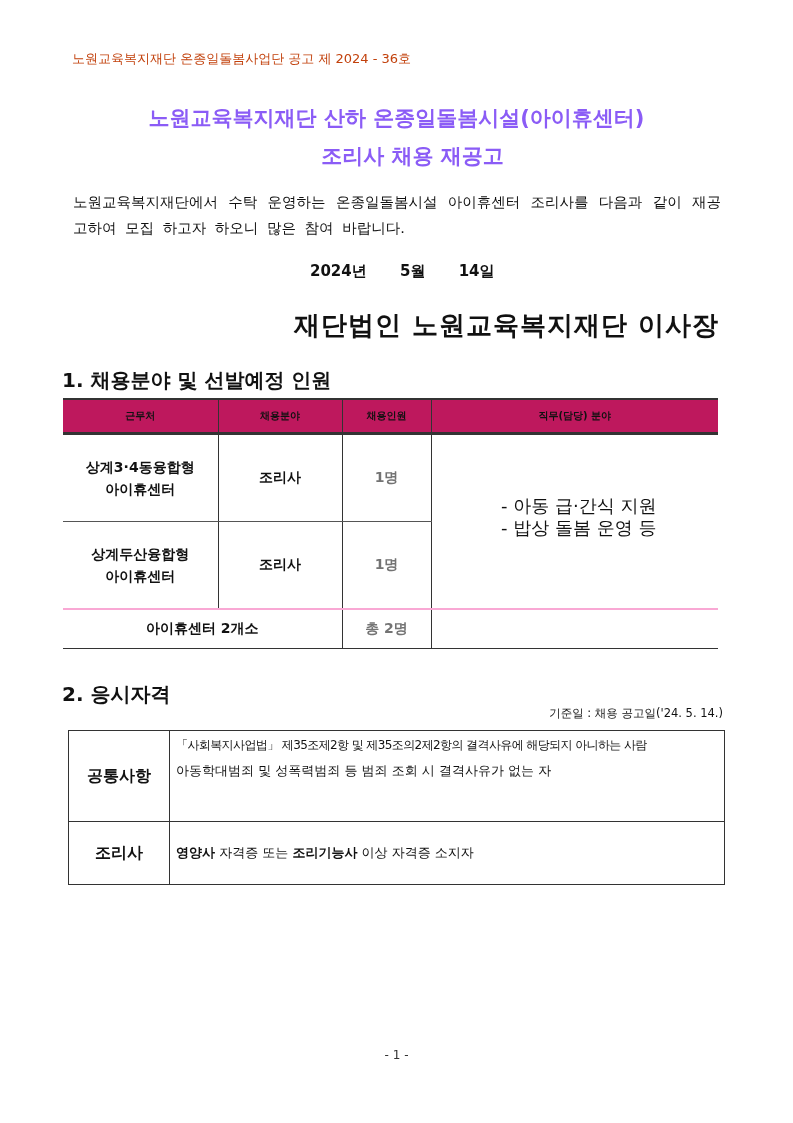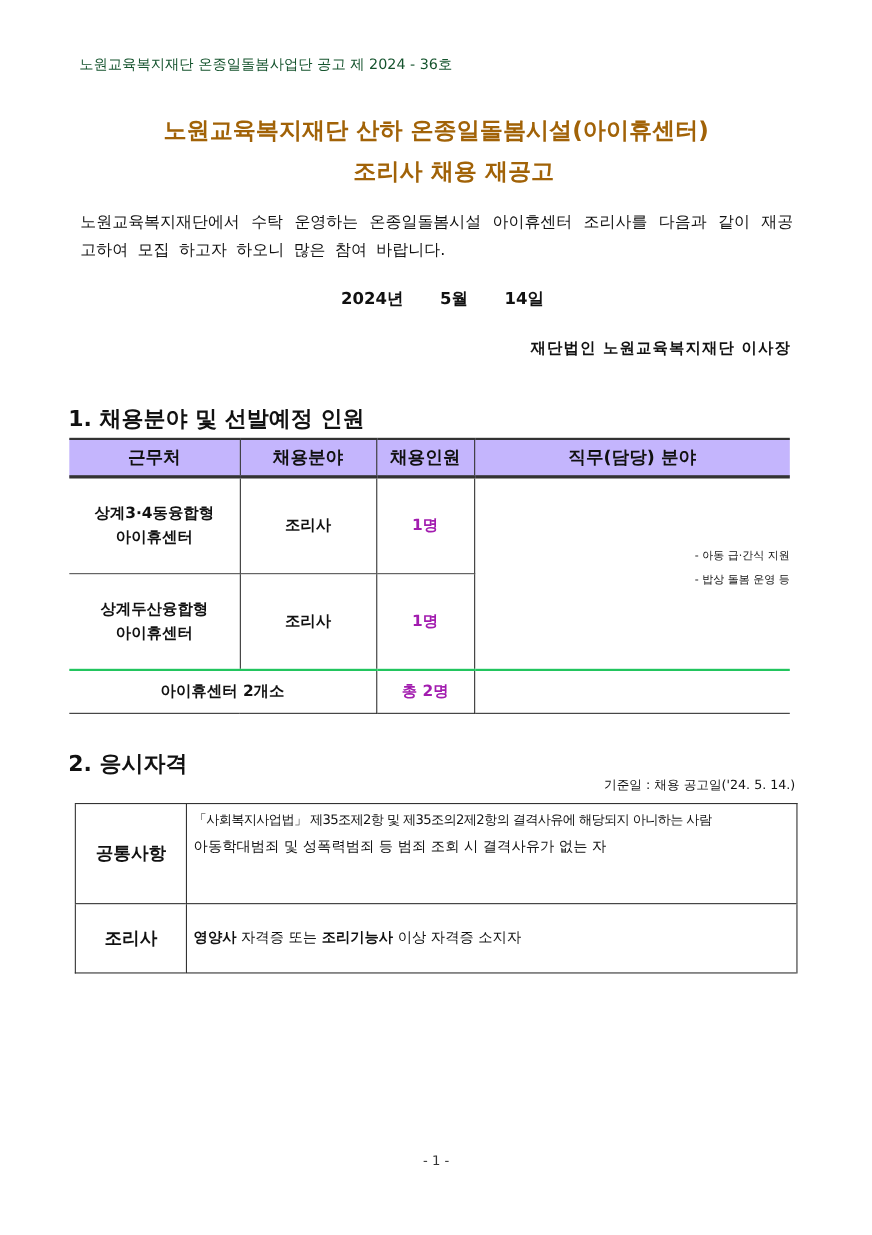"노원교육복지재단 온종일돌봄사업단 공고 제 2024" .doc-number { color: #14532d -> #c2410c }
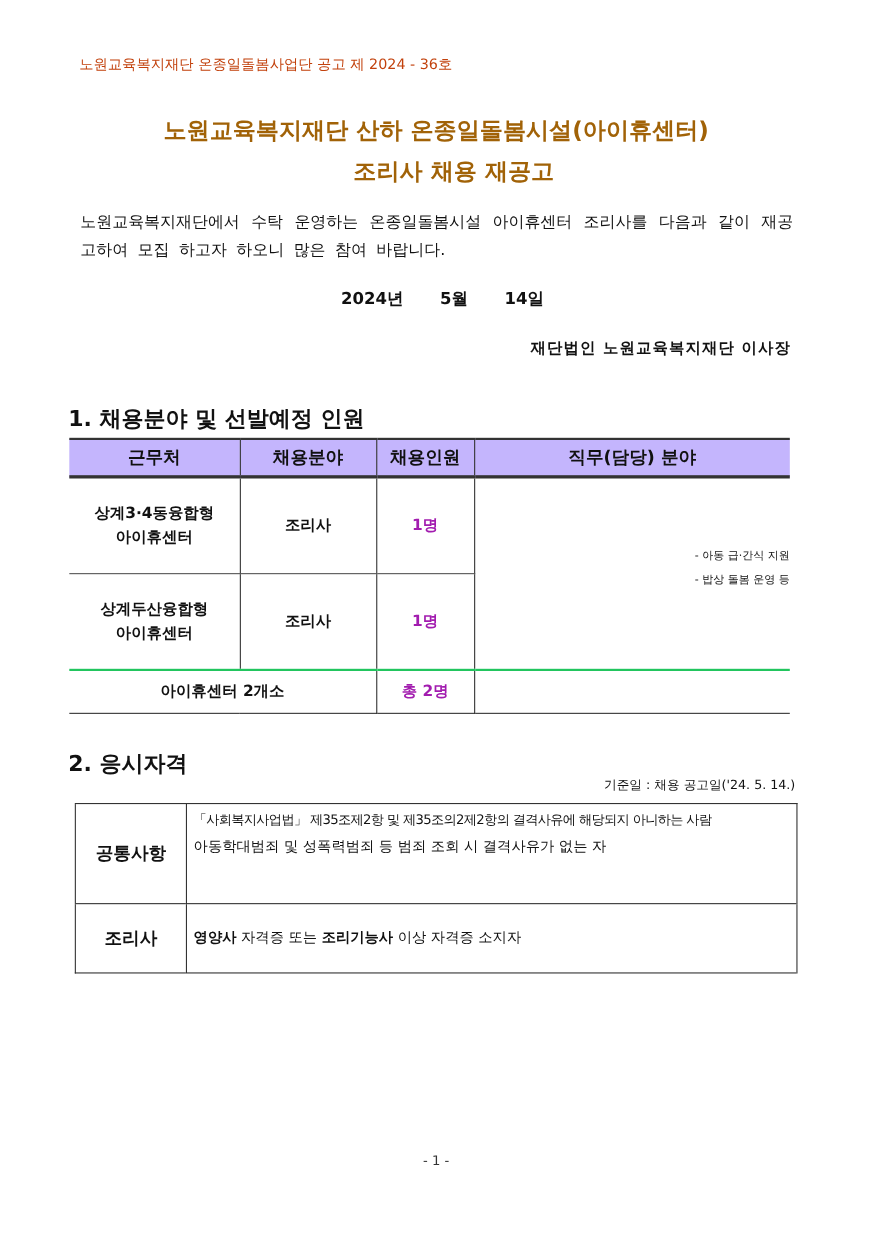"노원교육복지재단 산하 온종일돌봄시설(아이휴센터)" .title { color: #a16207 -> #8b5cf6 }
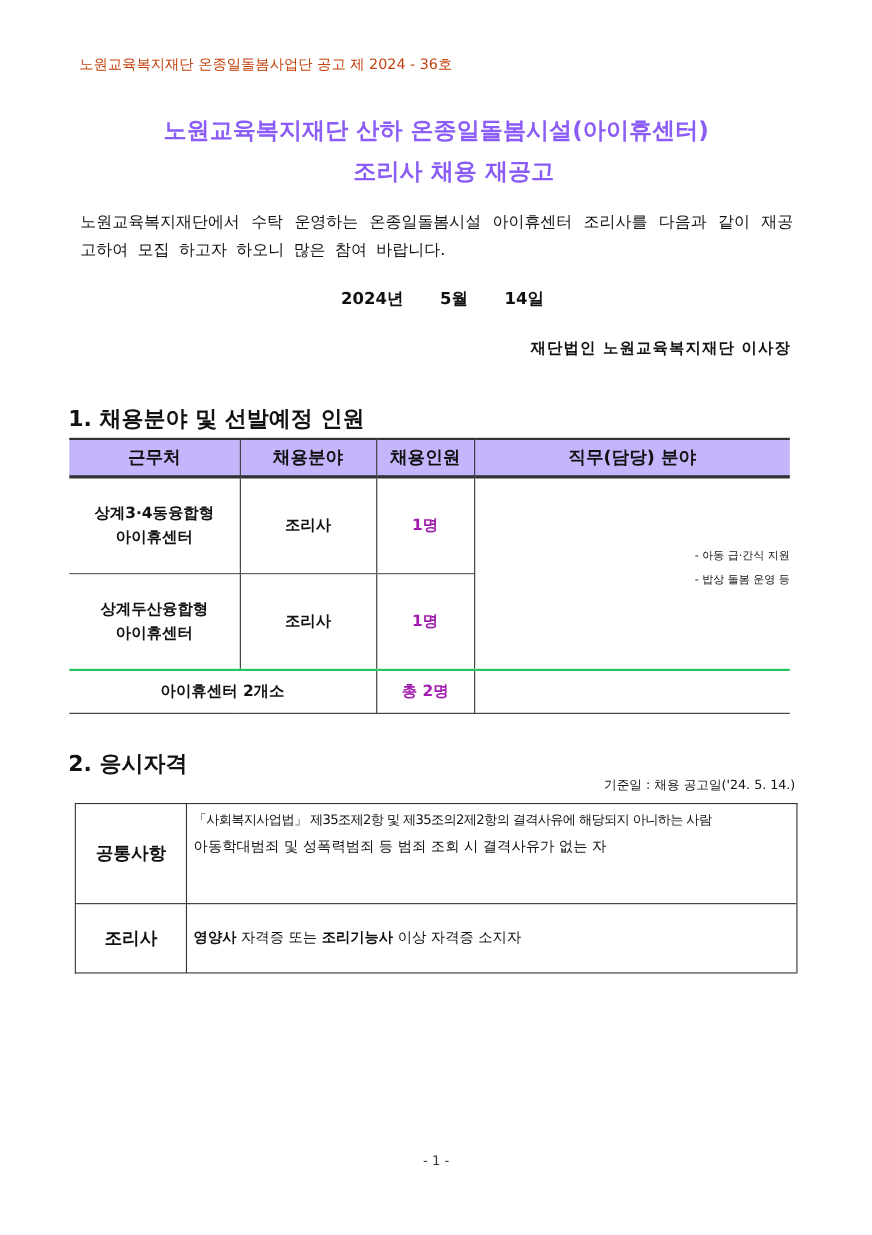"재단법인 노원교육복지재단 이사장" .signer { font-size: 14px -> 26px }
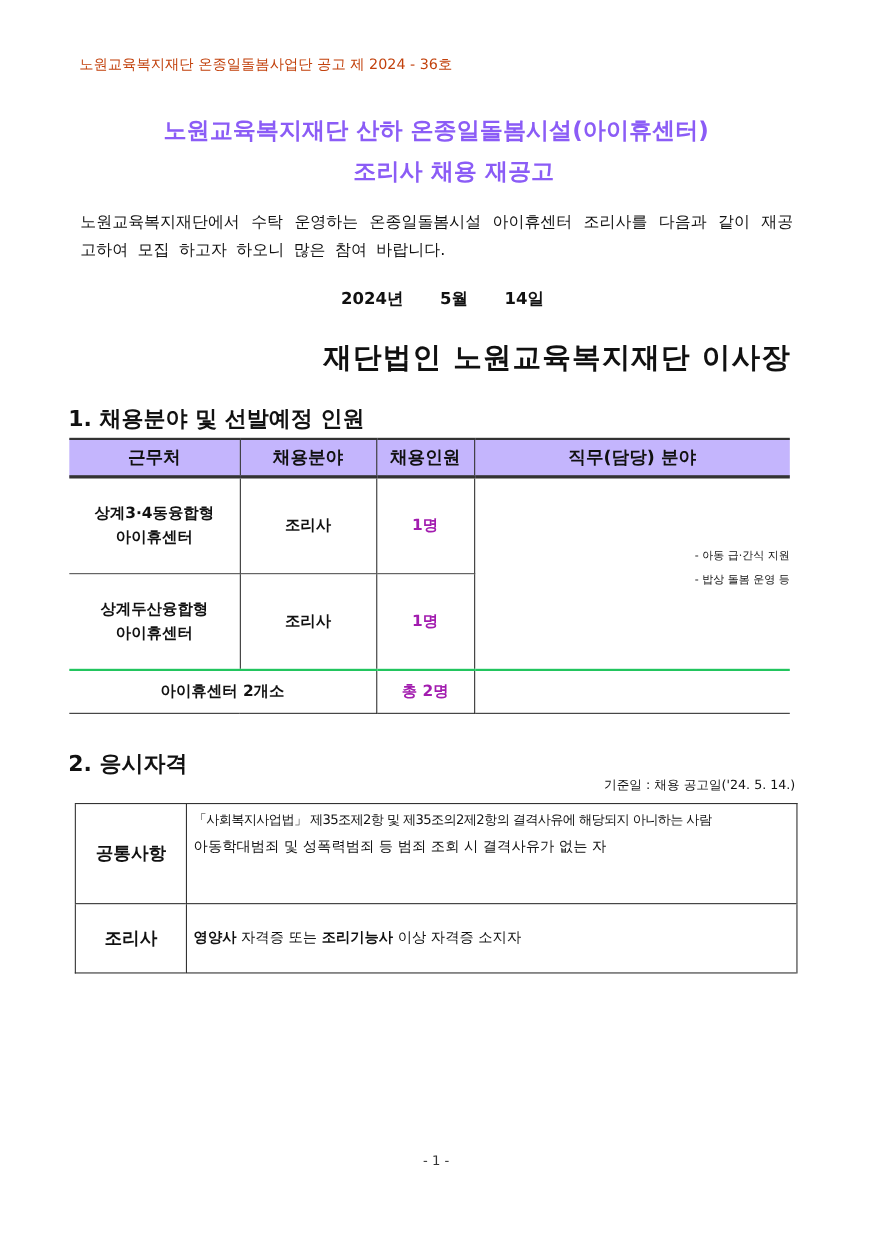"근무처" .t1 th { background: #c4b5fd -> #be185d; font-size: 16px -> 10px }
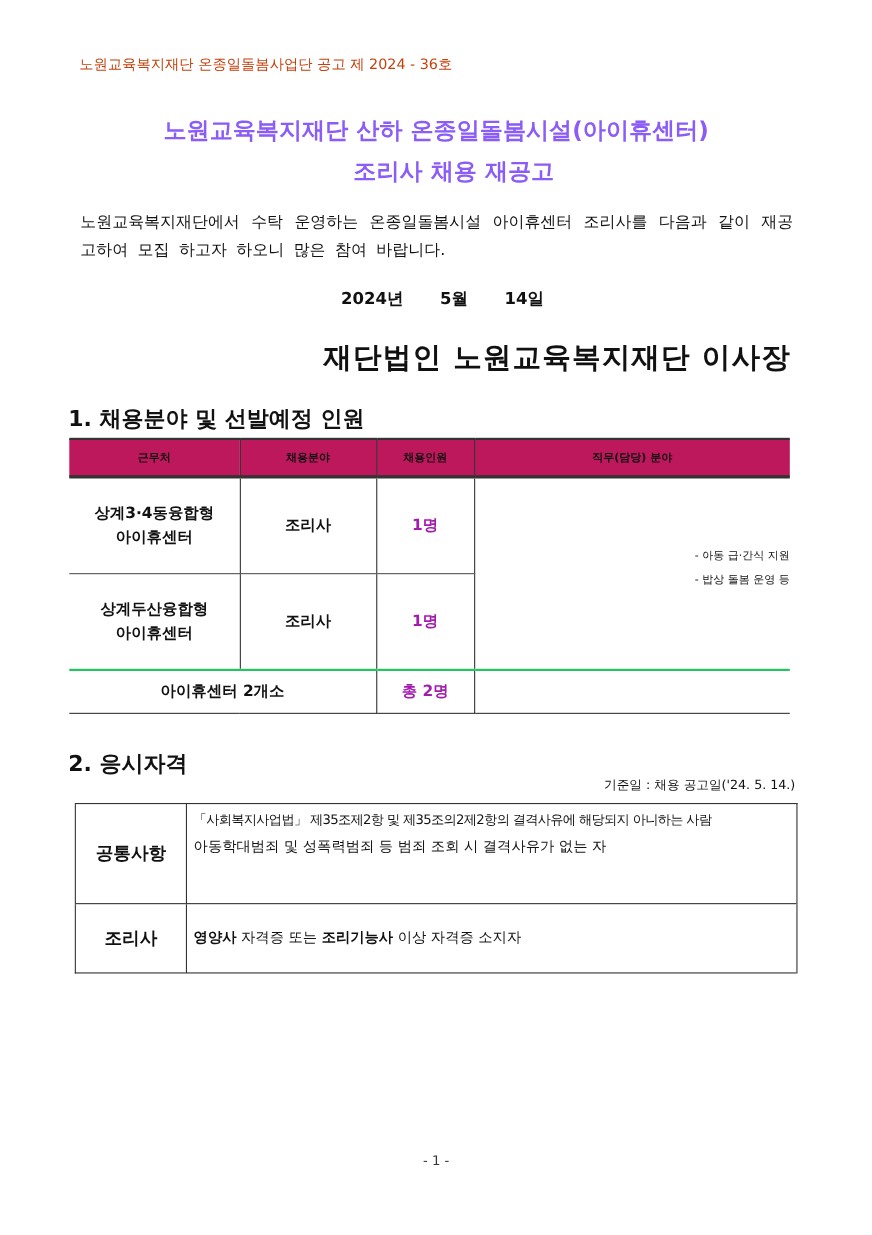"1명" .blue { color: #a21caf -> #737373 }
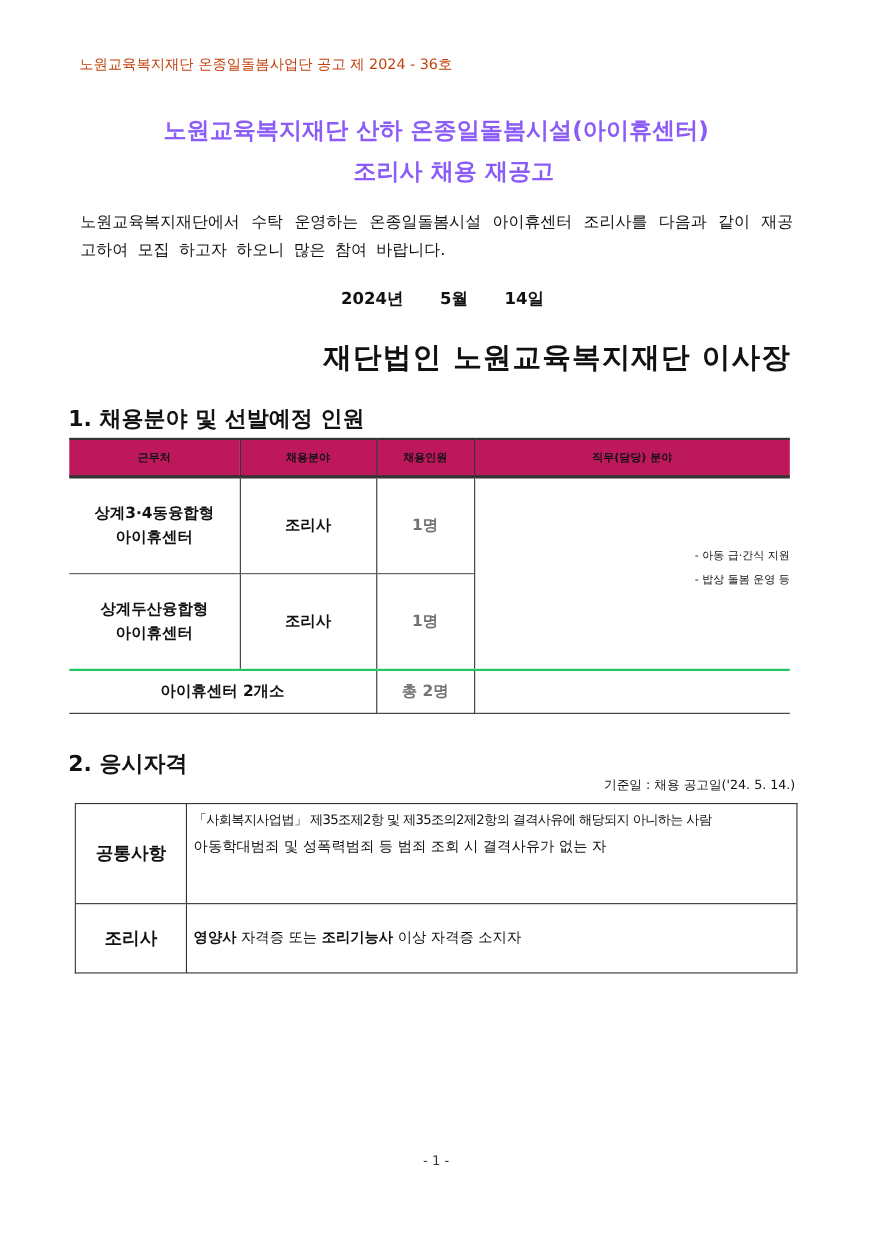"- 아동 급·간식 지원" .t1 td.duty { font-size: 10px -> 18px; text-align: right -> center }
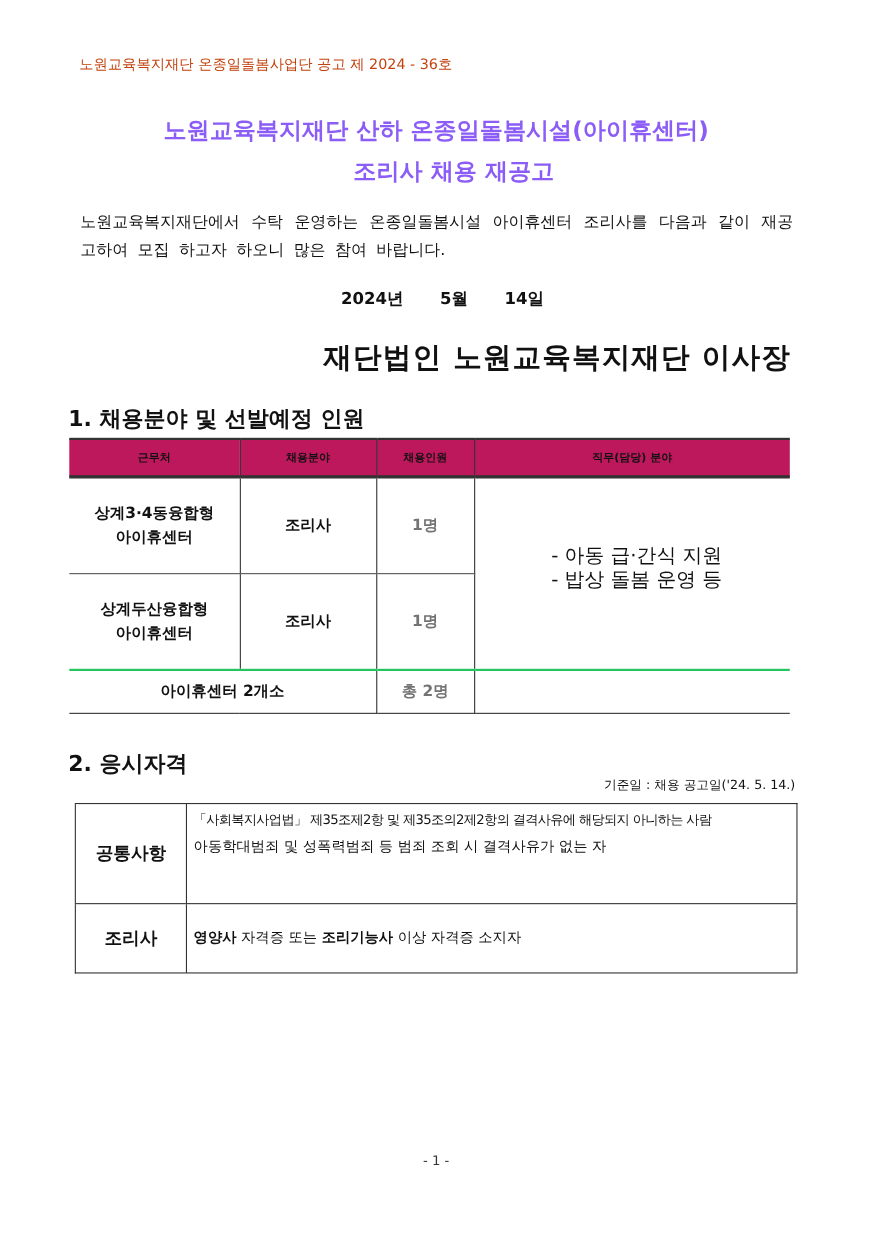"아이휴센터 2개소" .t1 .row-total td { border-top: 2px solid #22c55e -> 2px solid #f9a8d4 }
